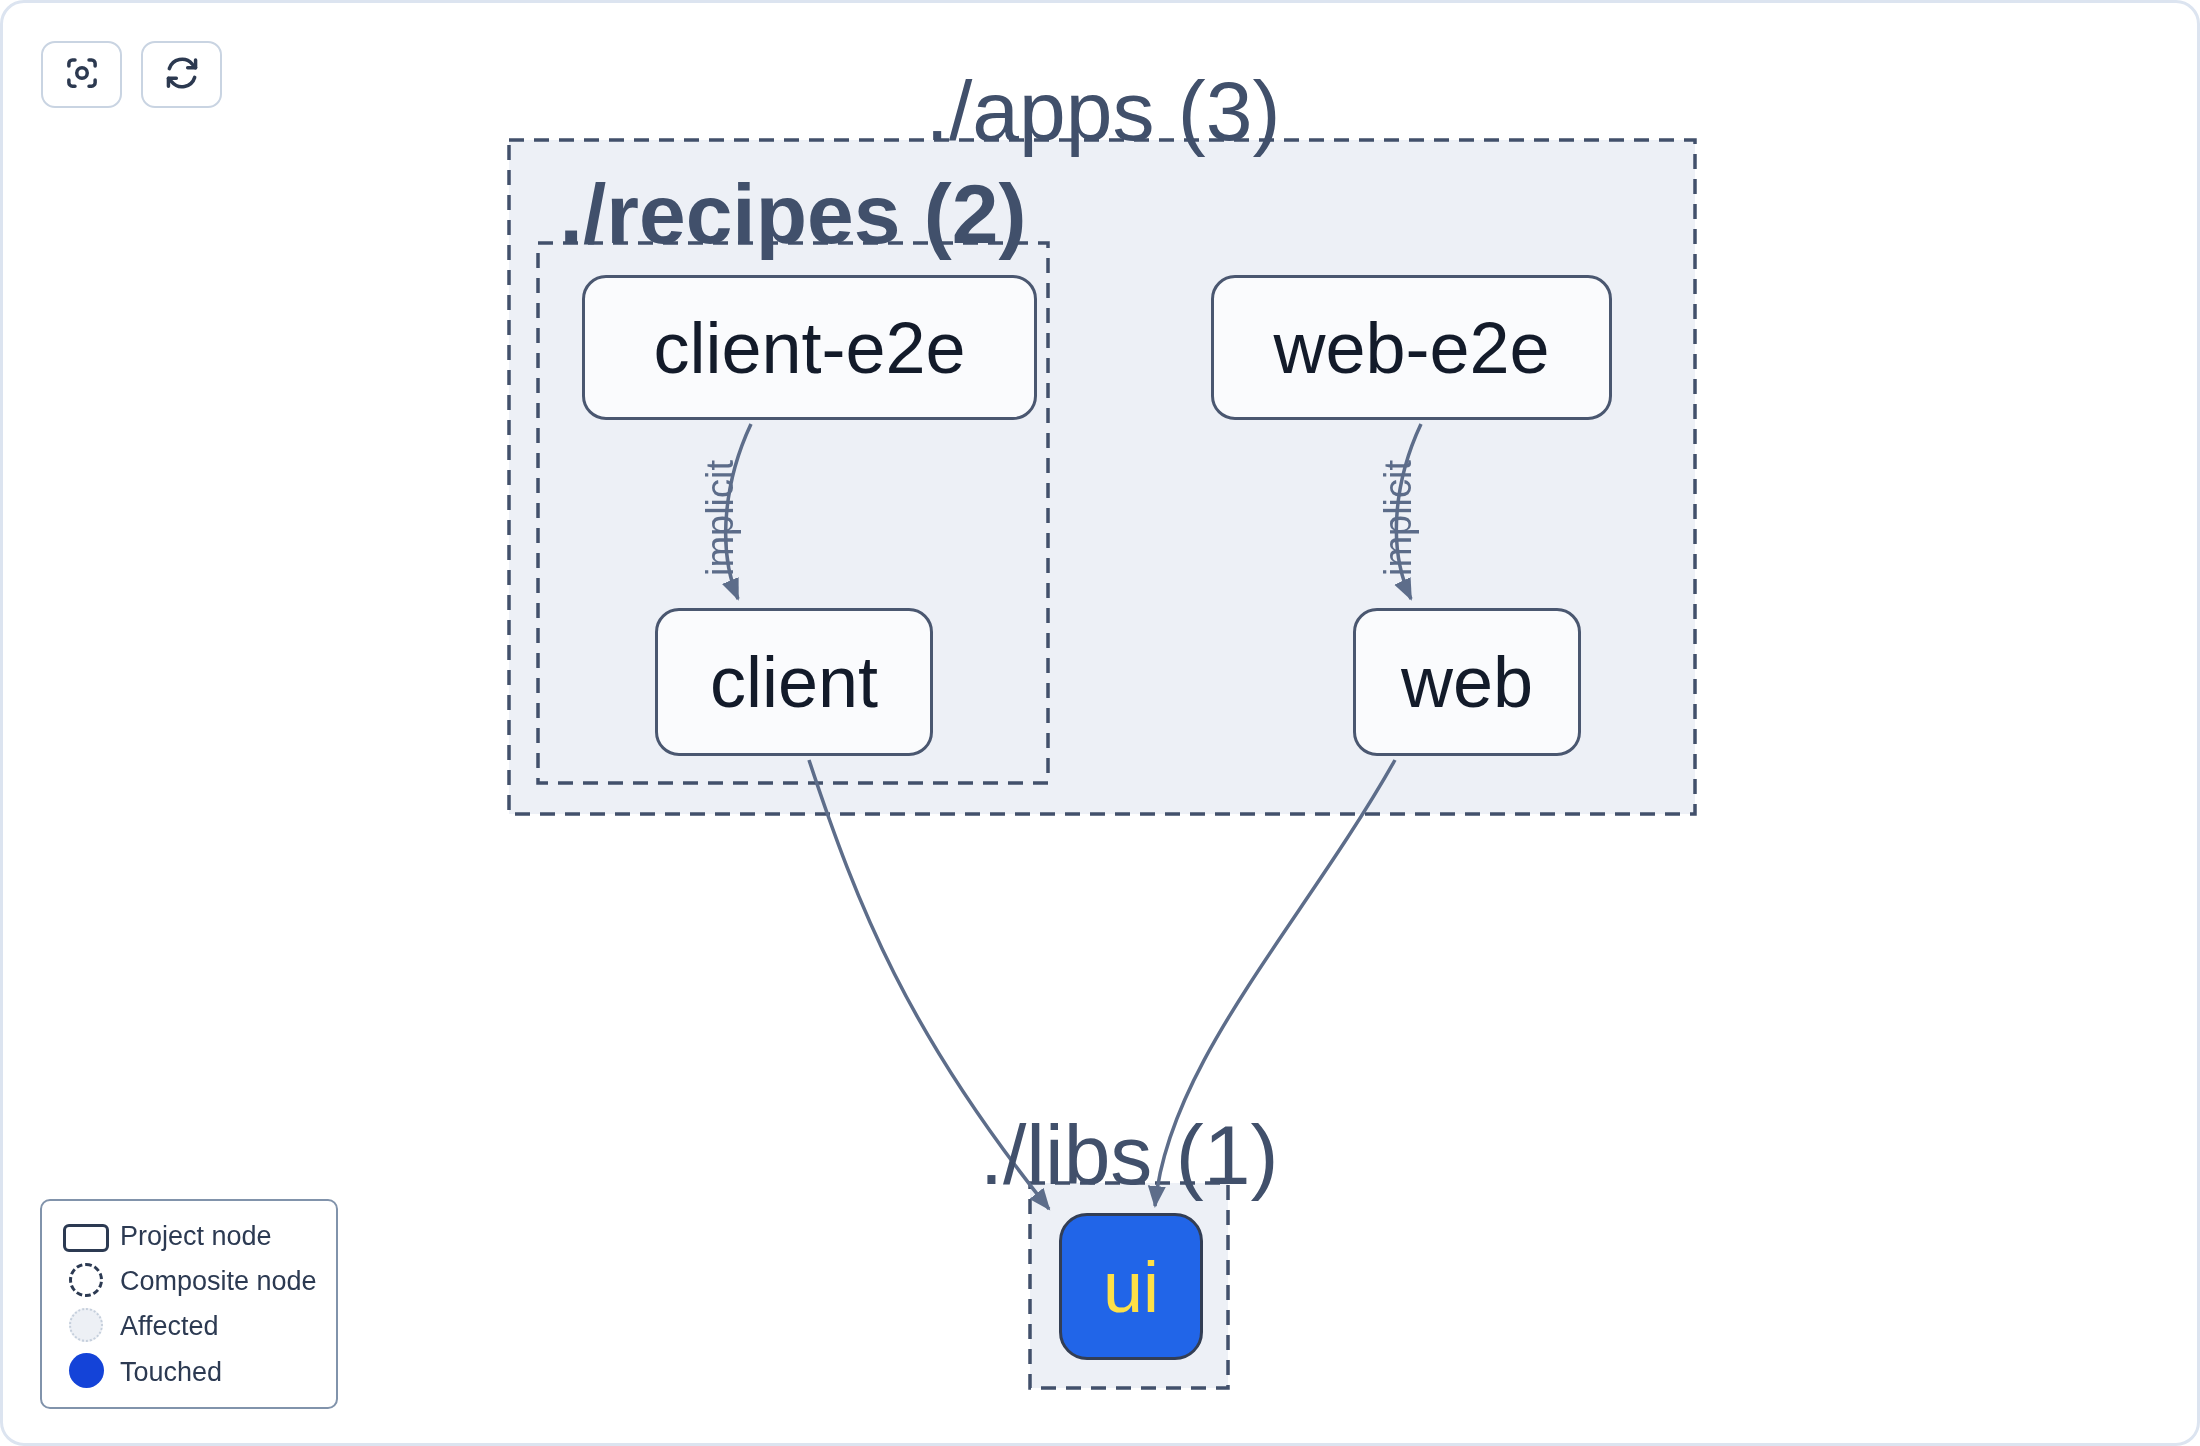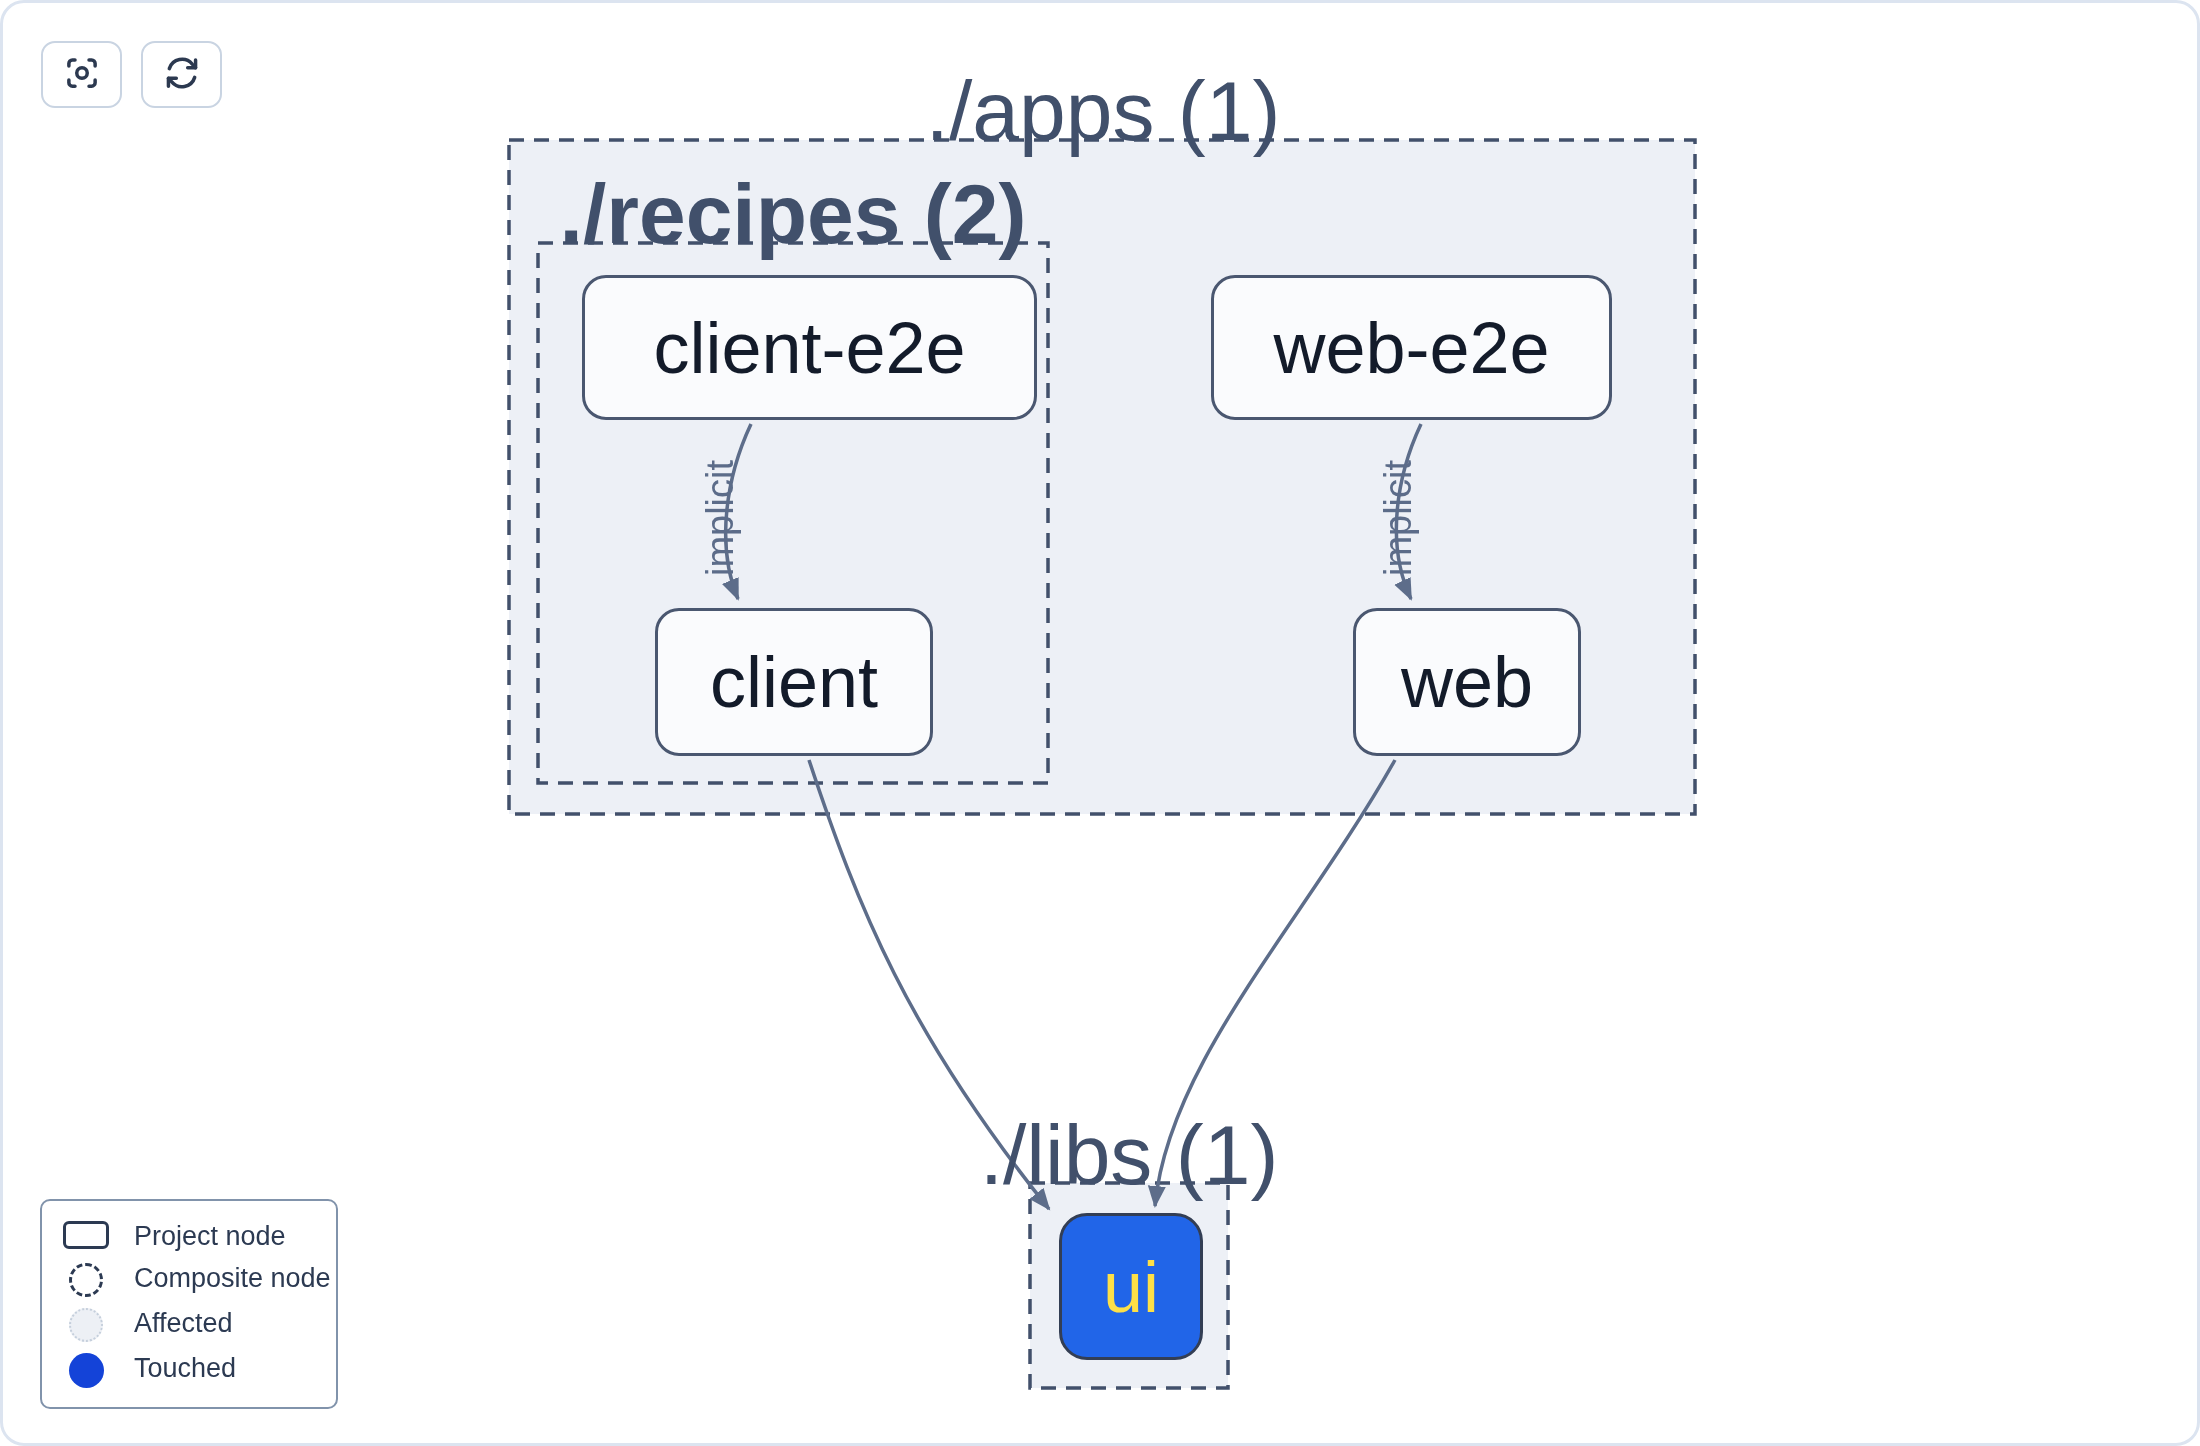"./apps (1)" div.cluster-label { text: 1 -> 3 }
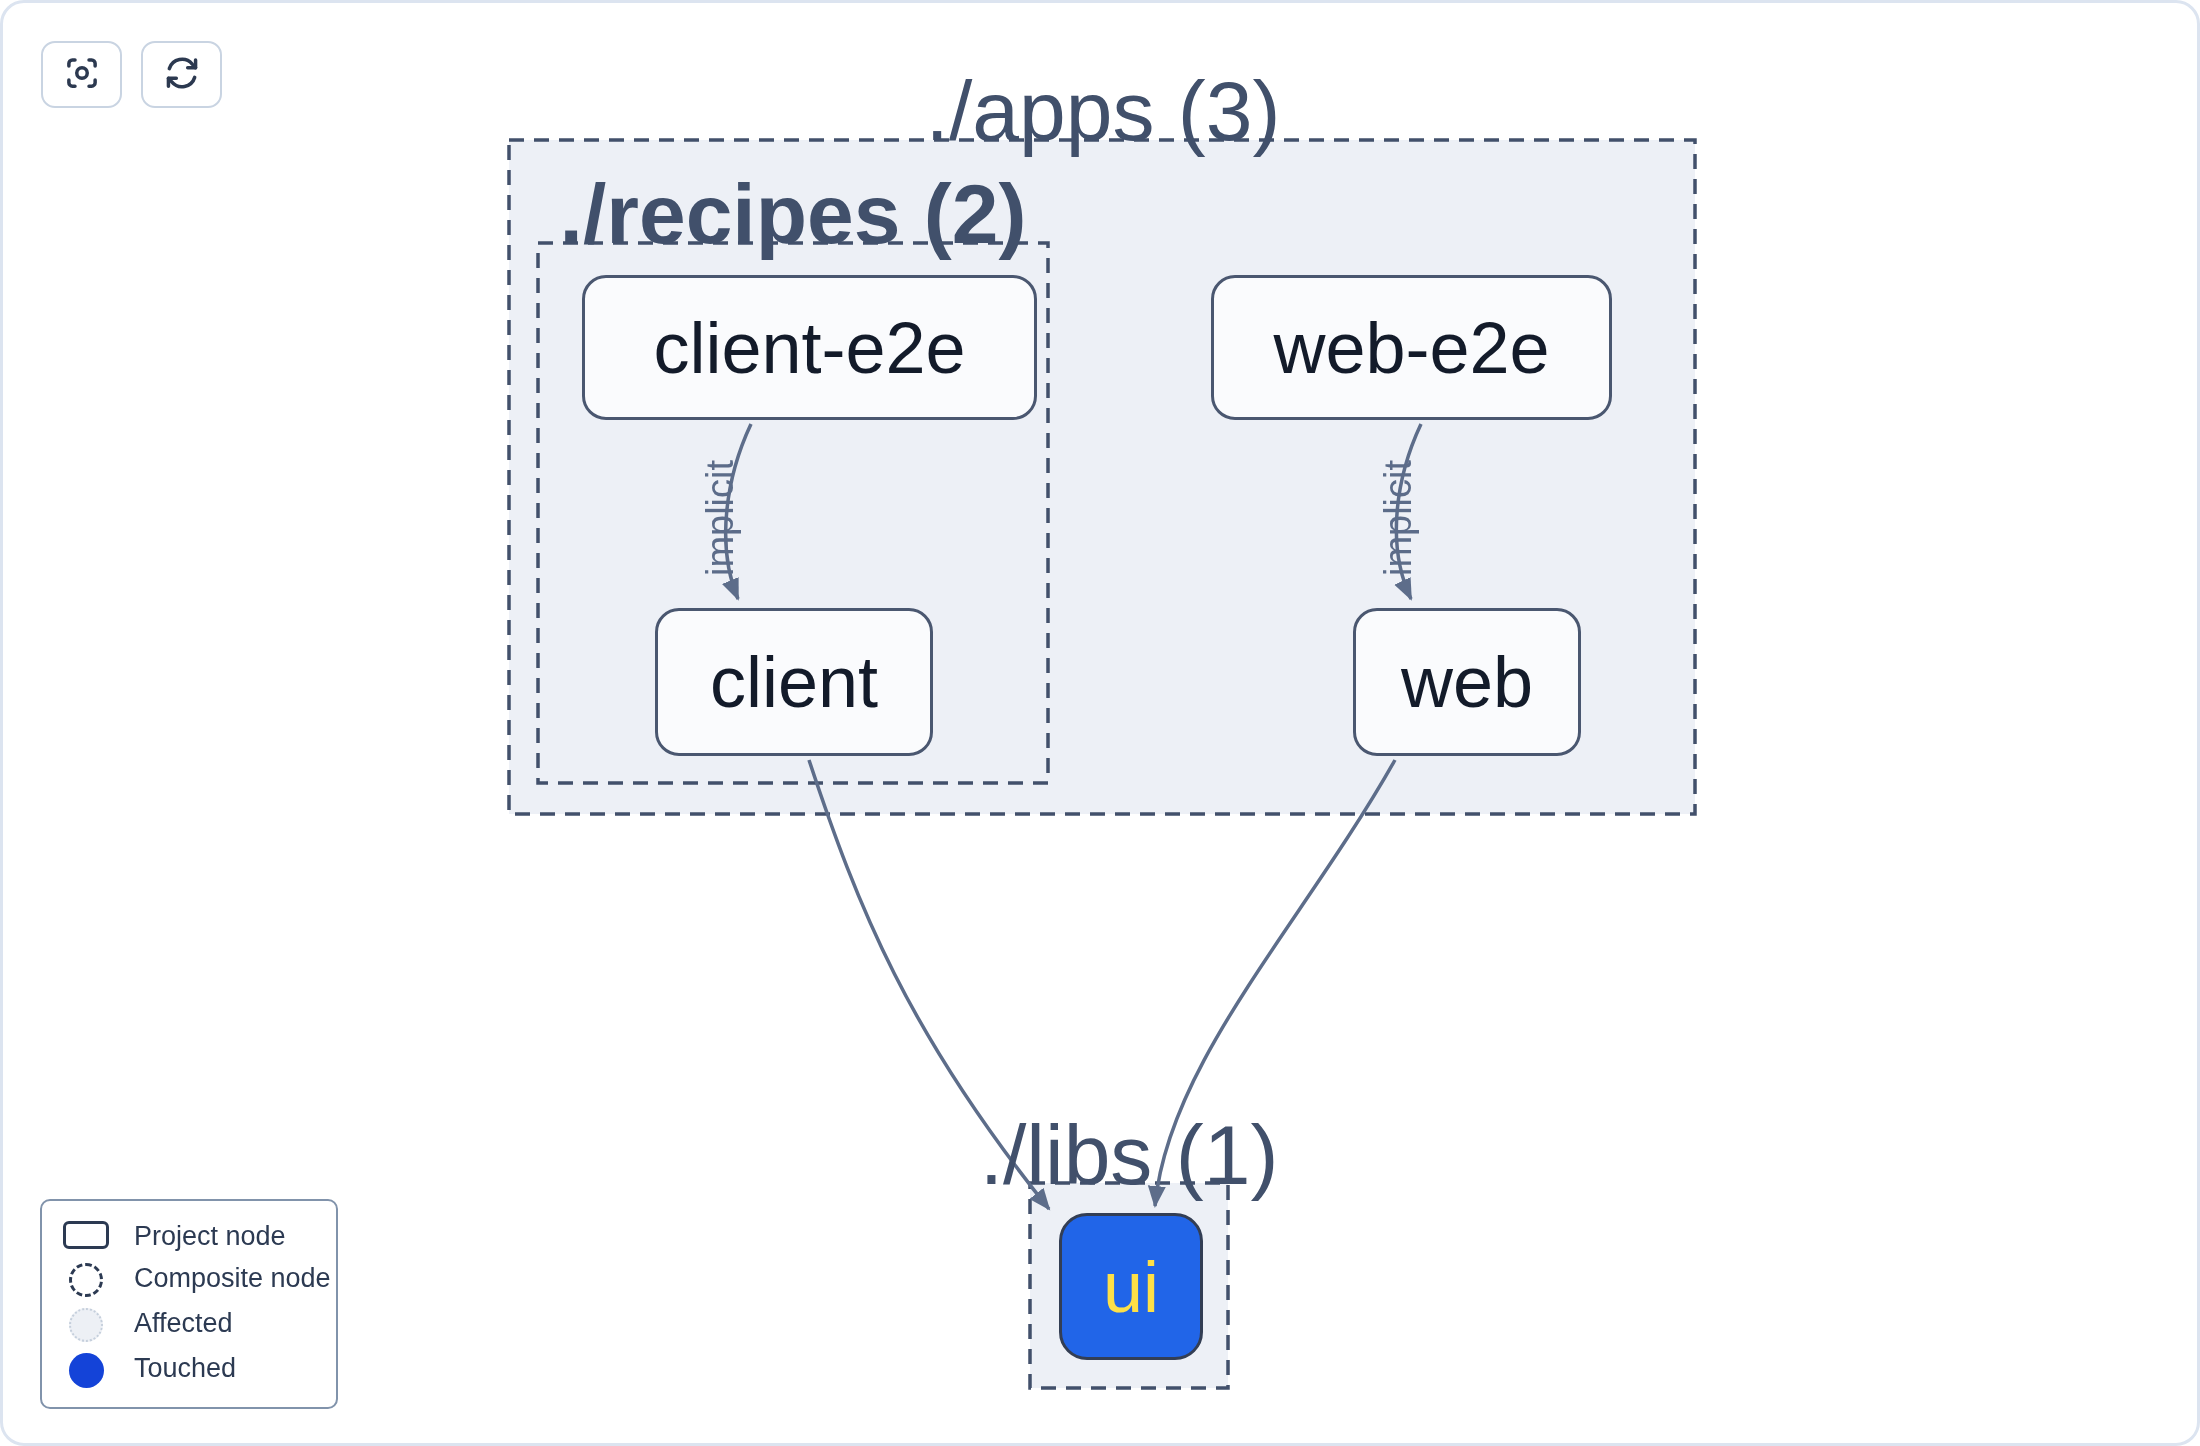"Project node" .legend-row { align-items: flex-start -> flex-end; gap: 22px -> 8px }
